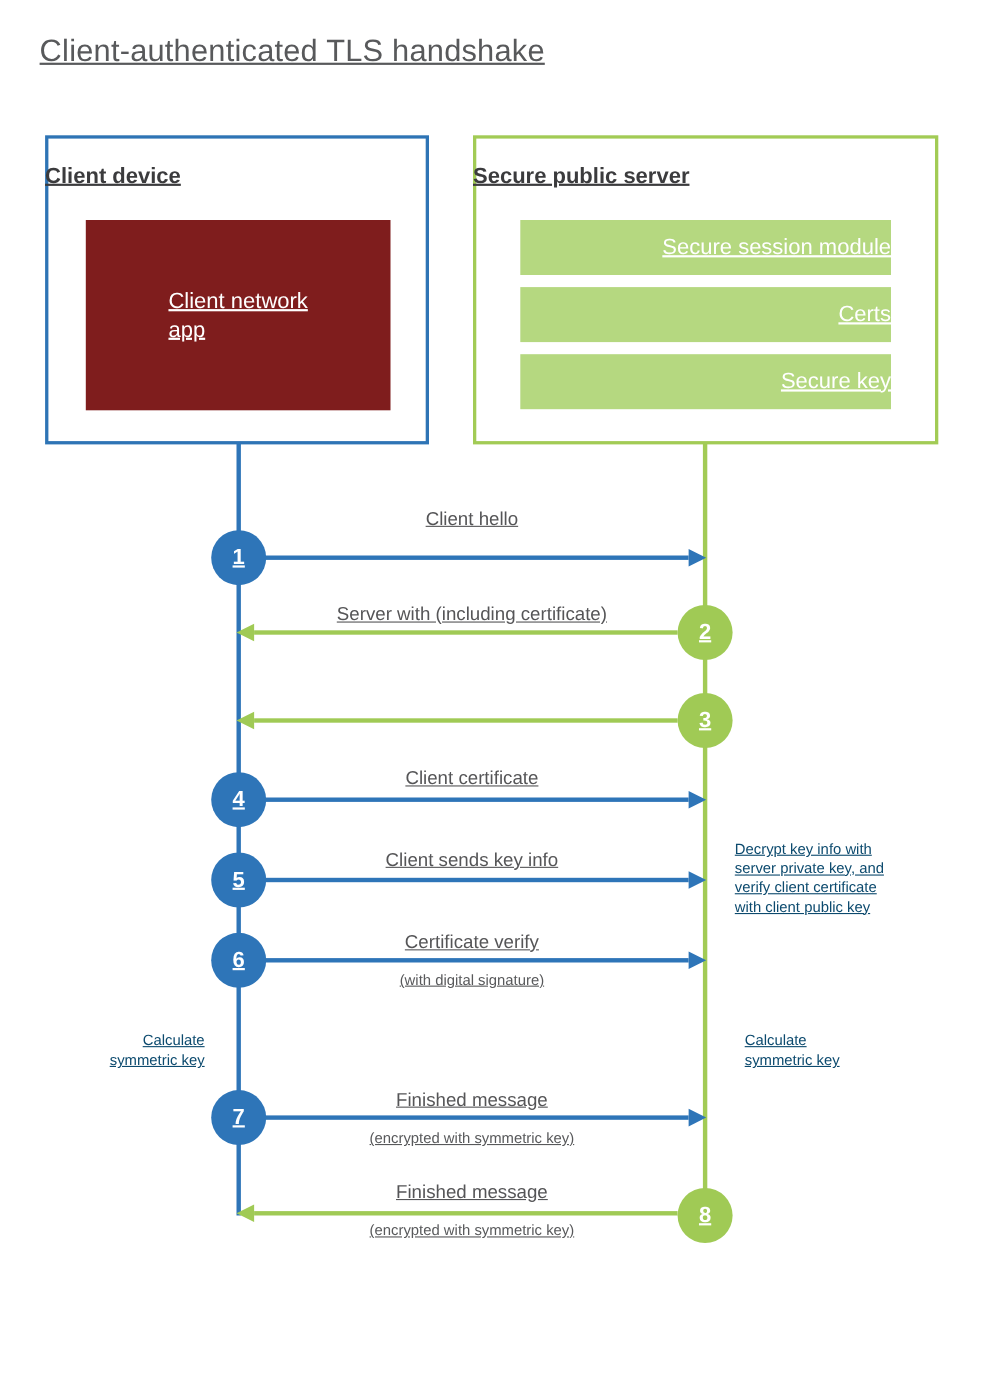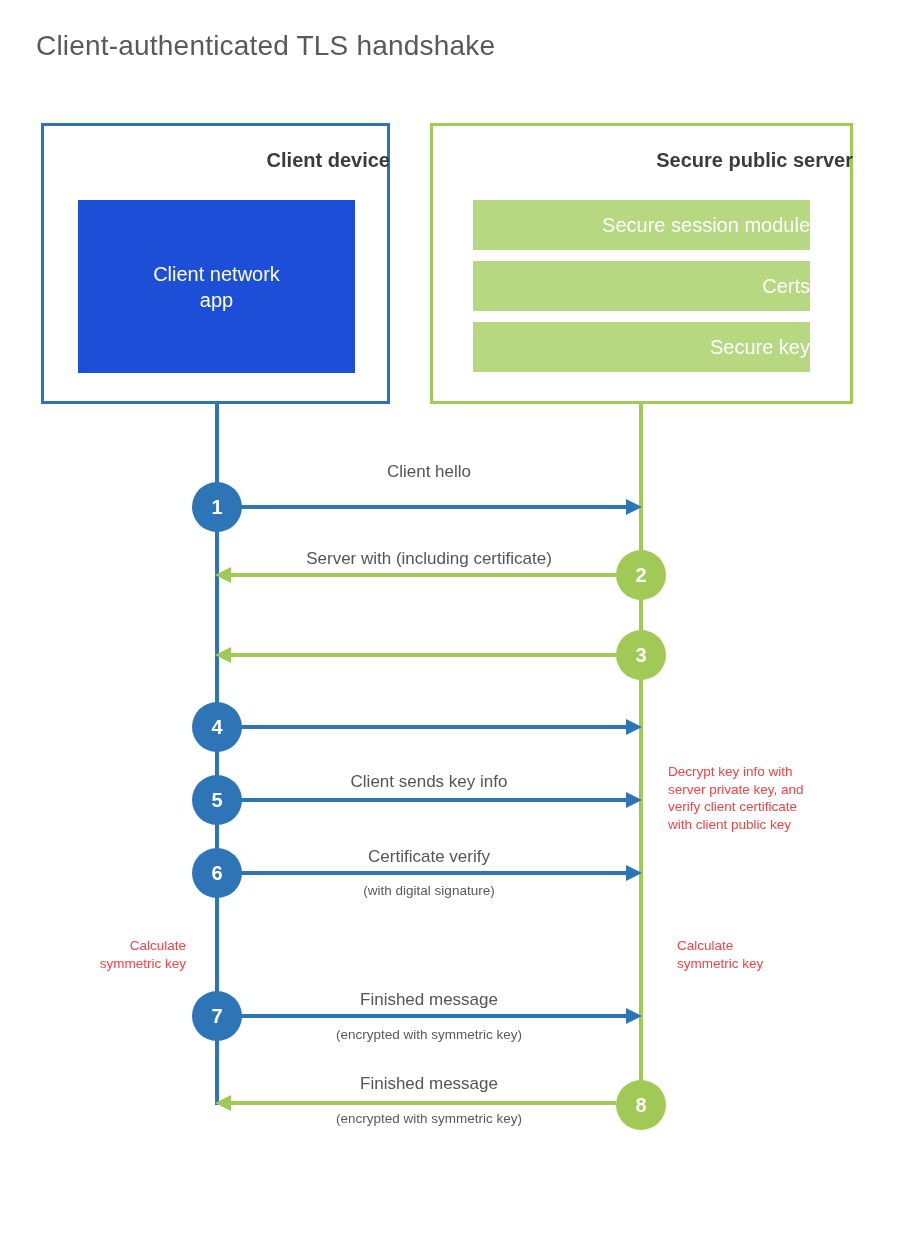"Client-authenticated TLS handshake" * { text-decoration: none -> underline }
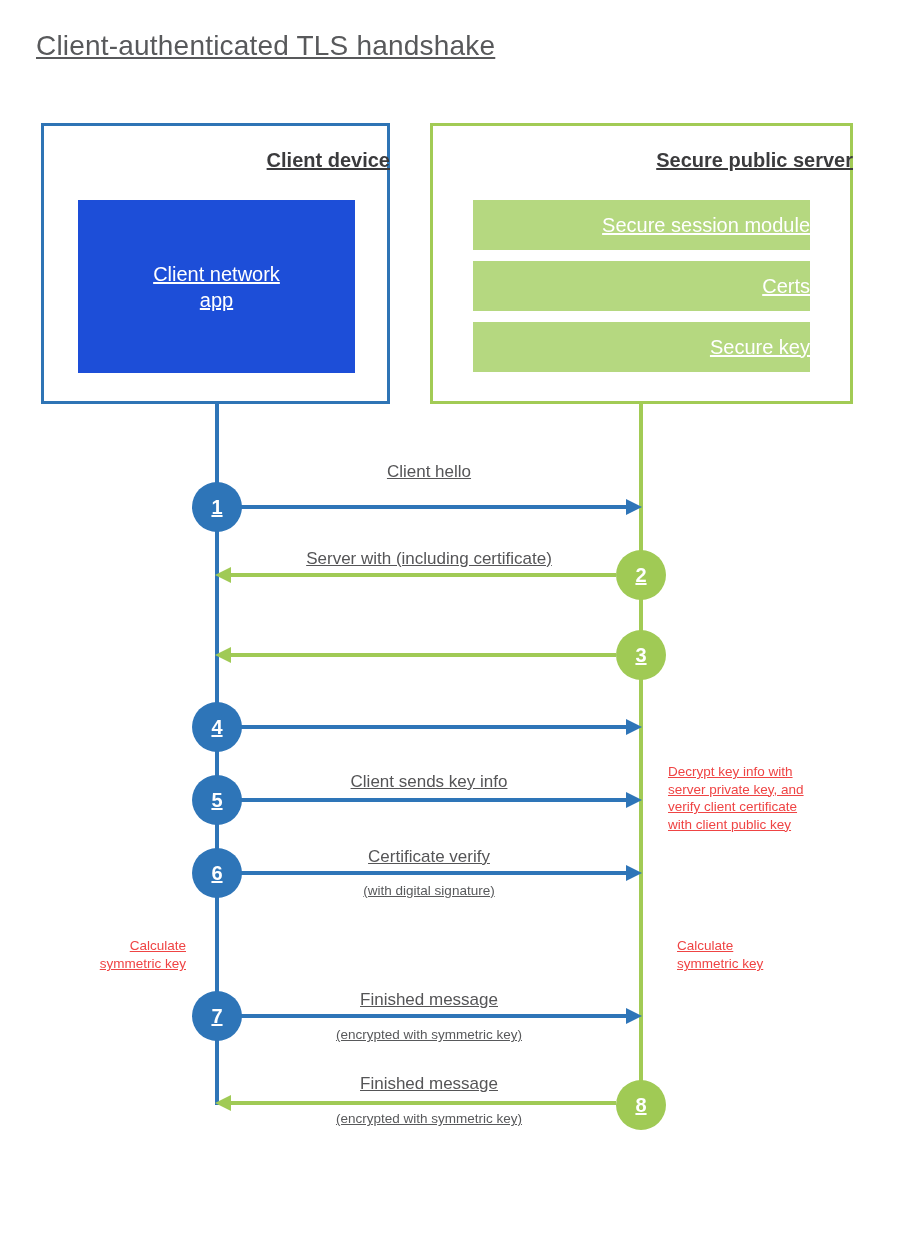"Client device" .actor-title { text-align: right -> left }
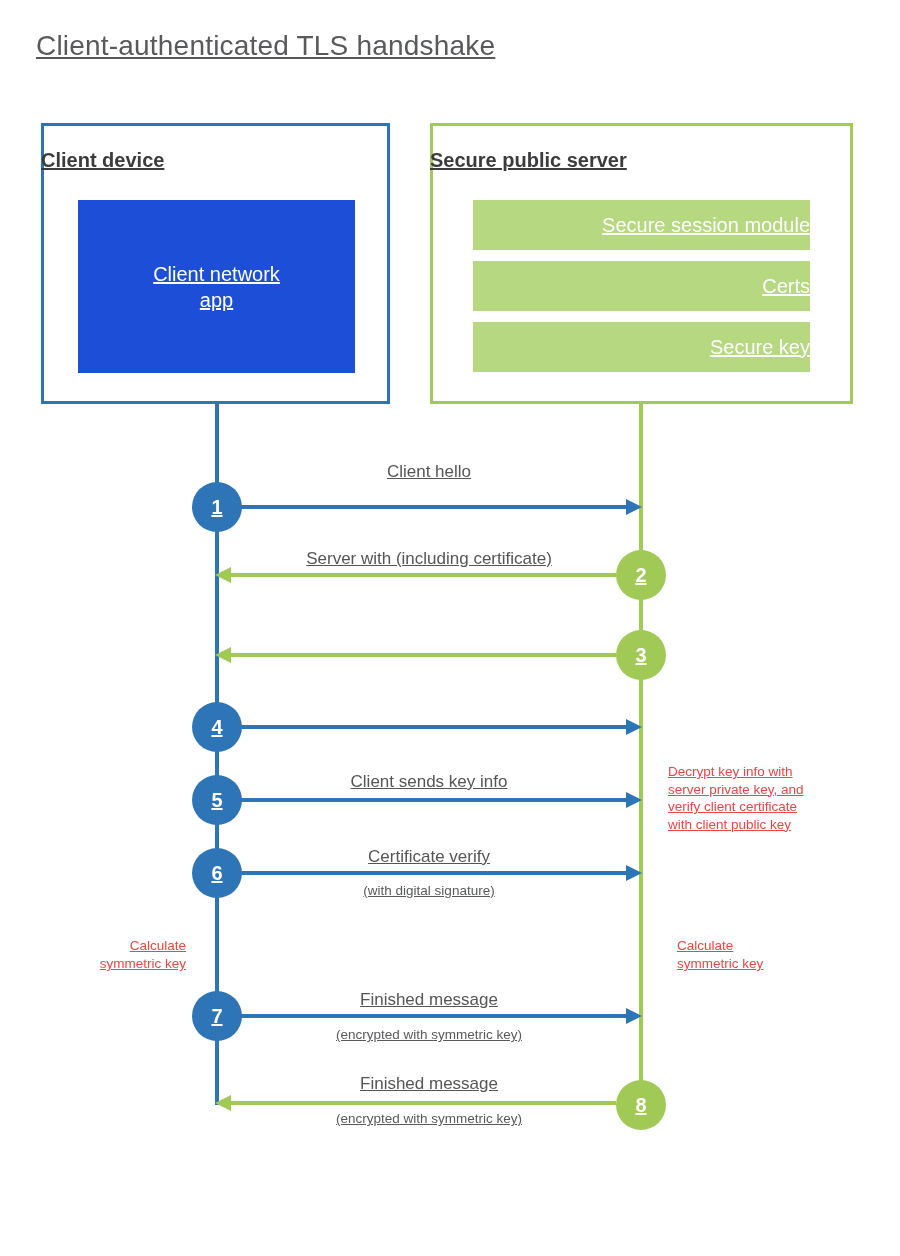"Client network" .app-box { background: #1d4ed8 -> #7f1d1d; text-align: center -> left }
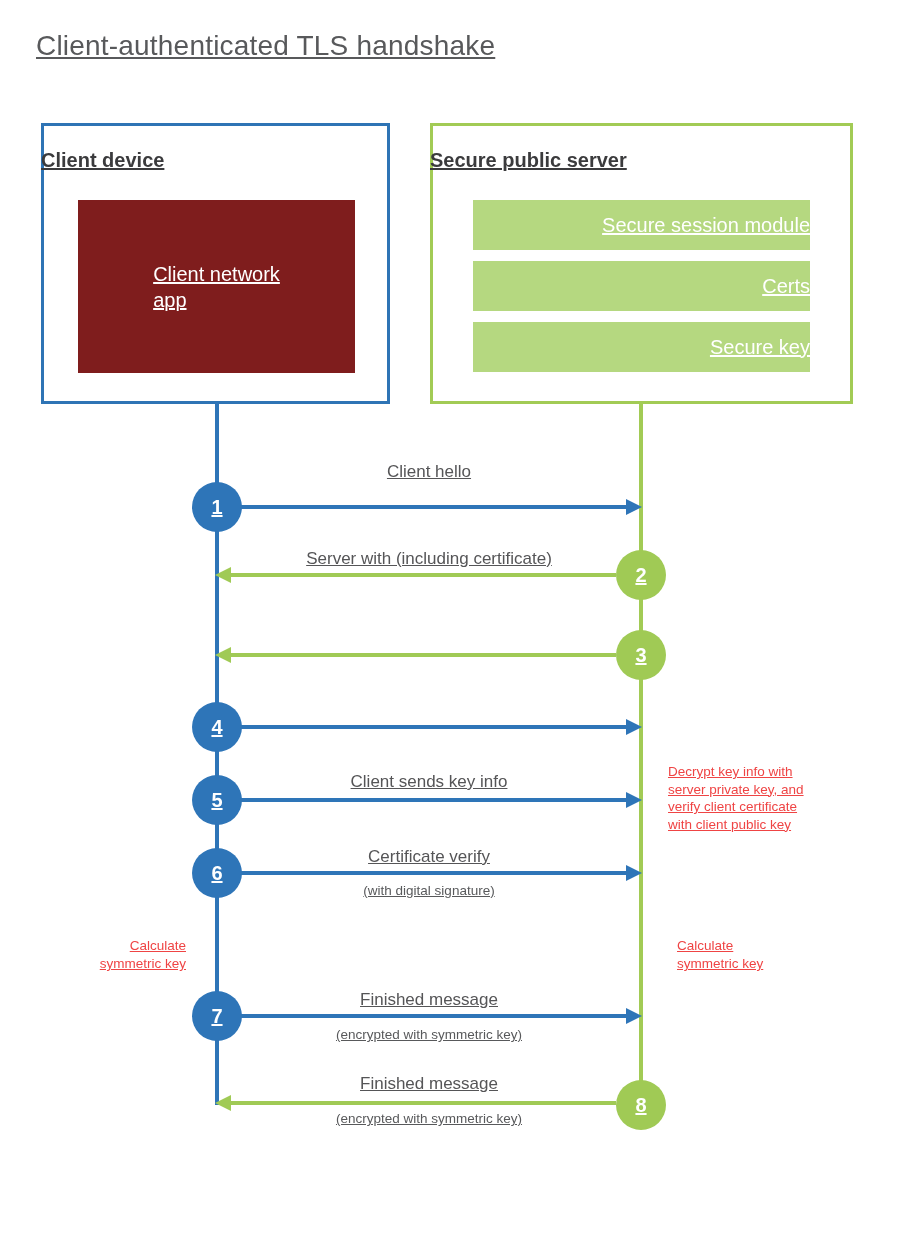"Client certificate" div.msg-label { html: none -> <div>Client certificate</div> }
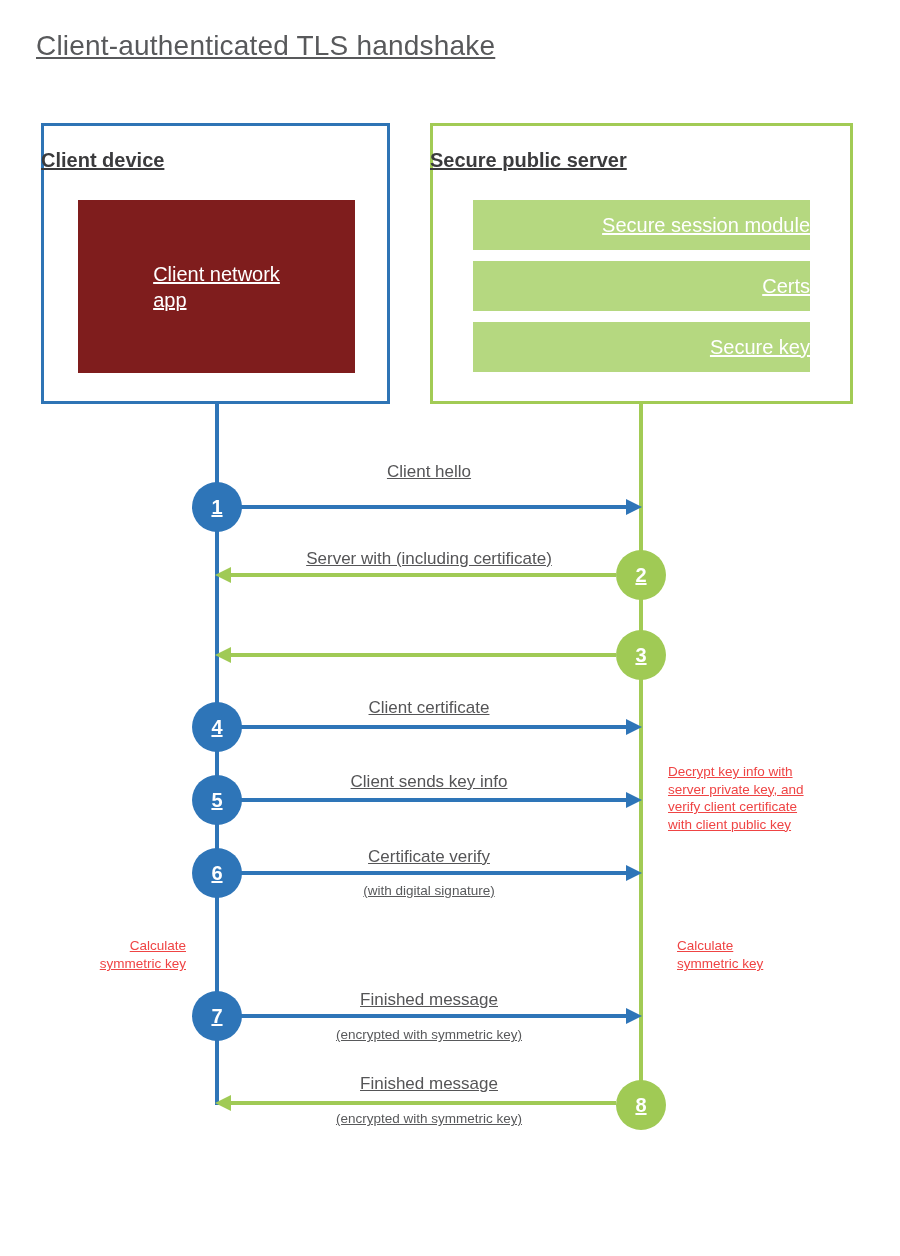"Decrypt key info with" .side-note { color: #ef4444 -> #0c4a6e }
